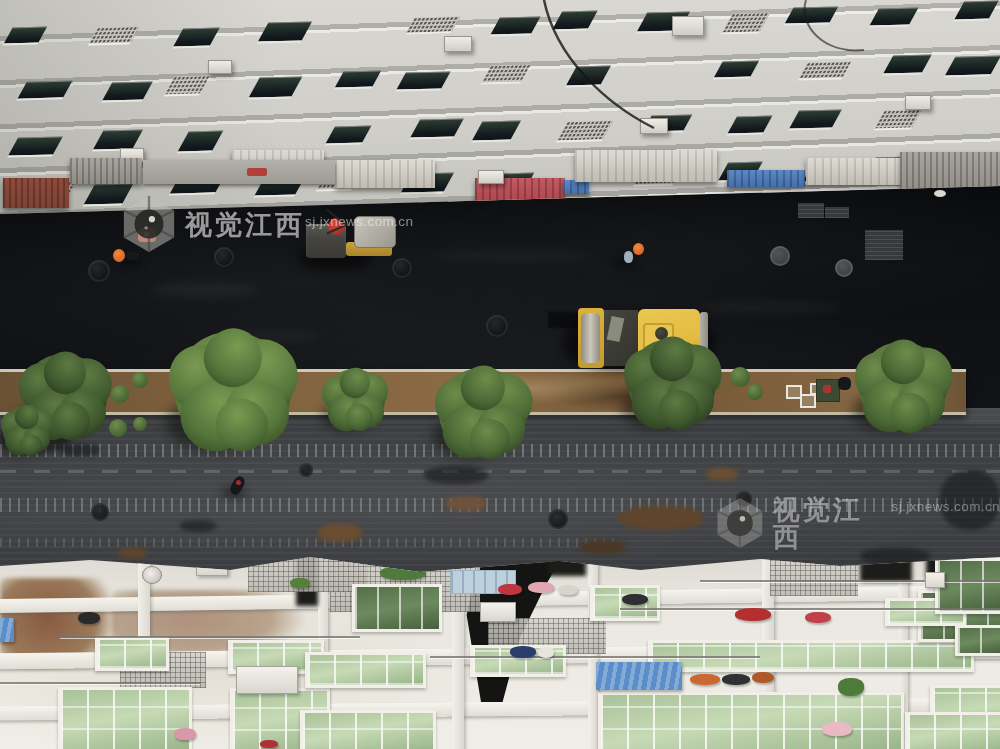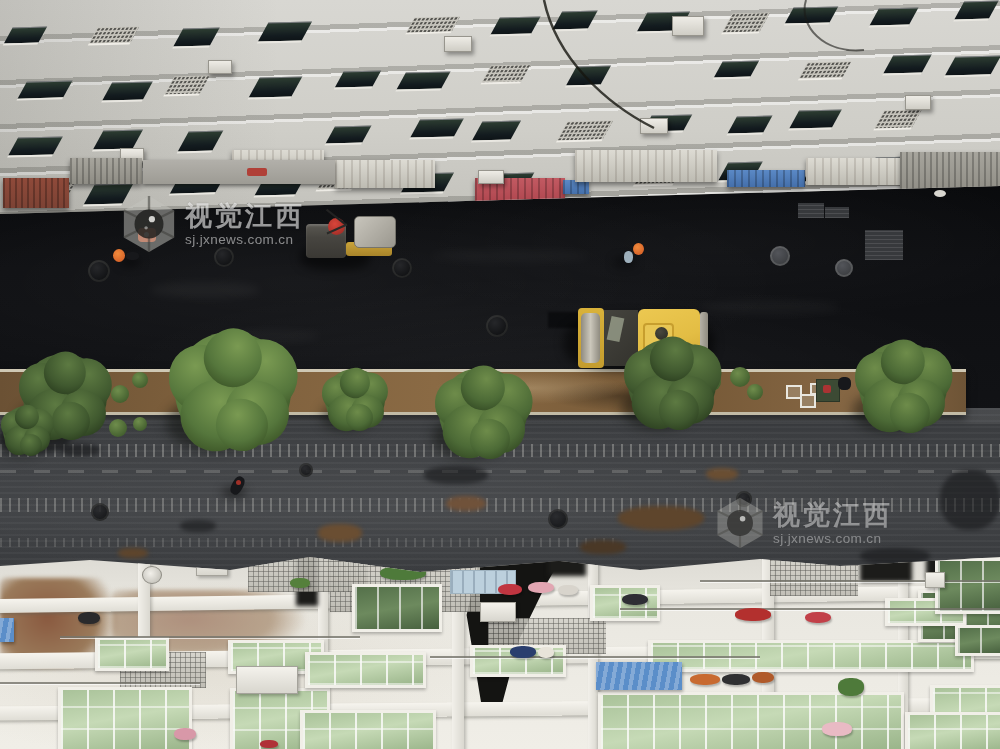"视觉江西" .wm-text { flex-direction: column -> row }
